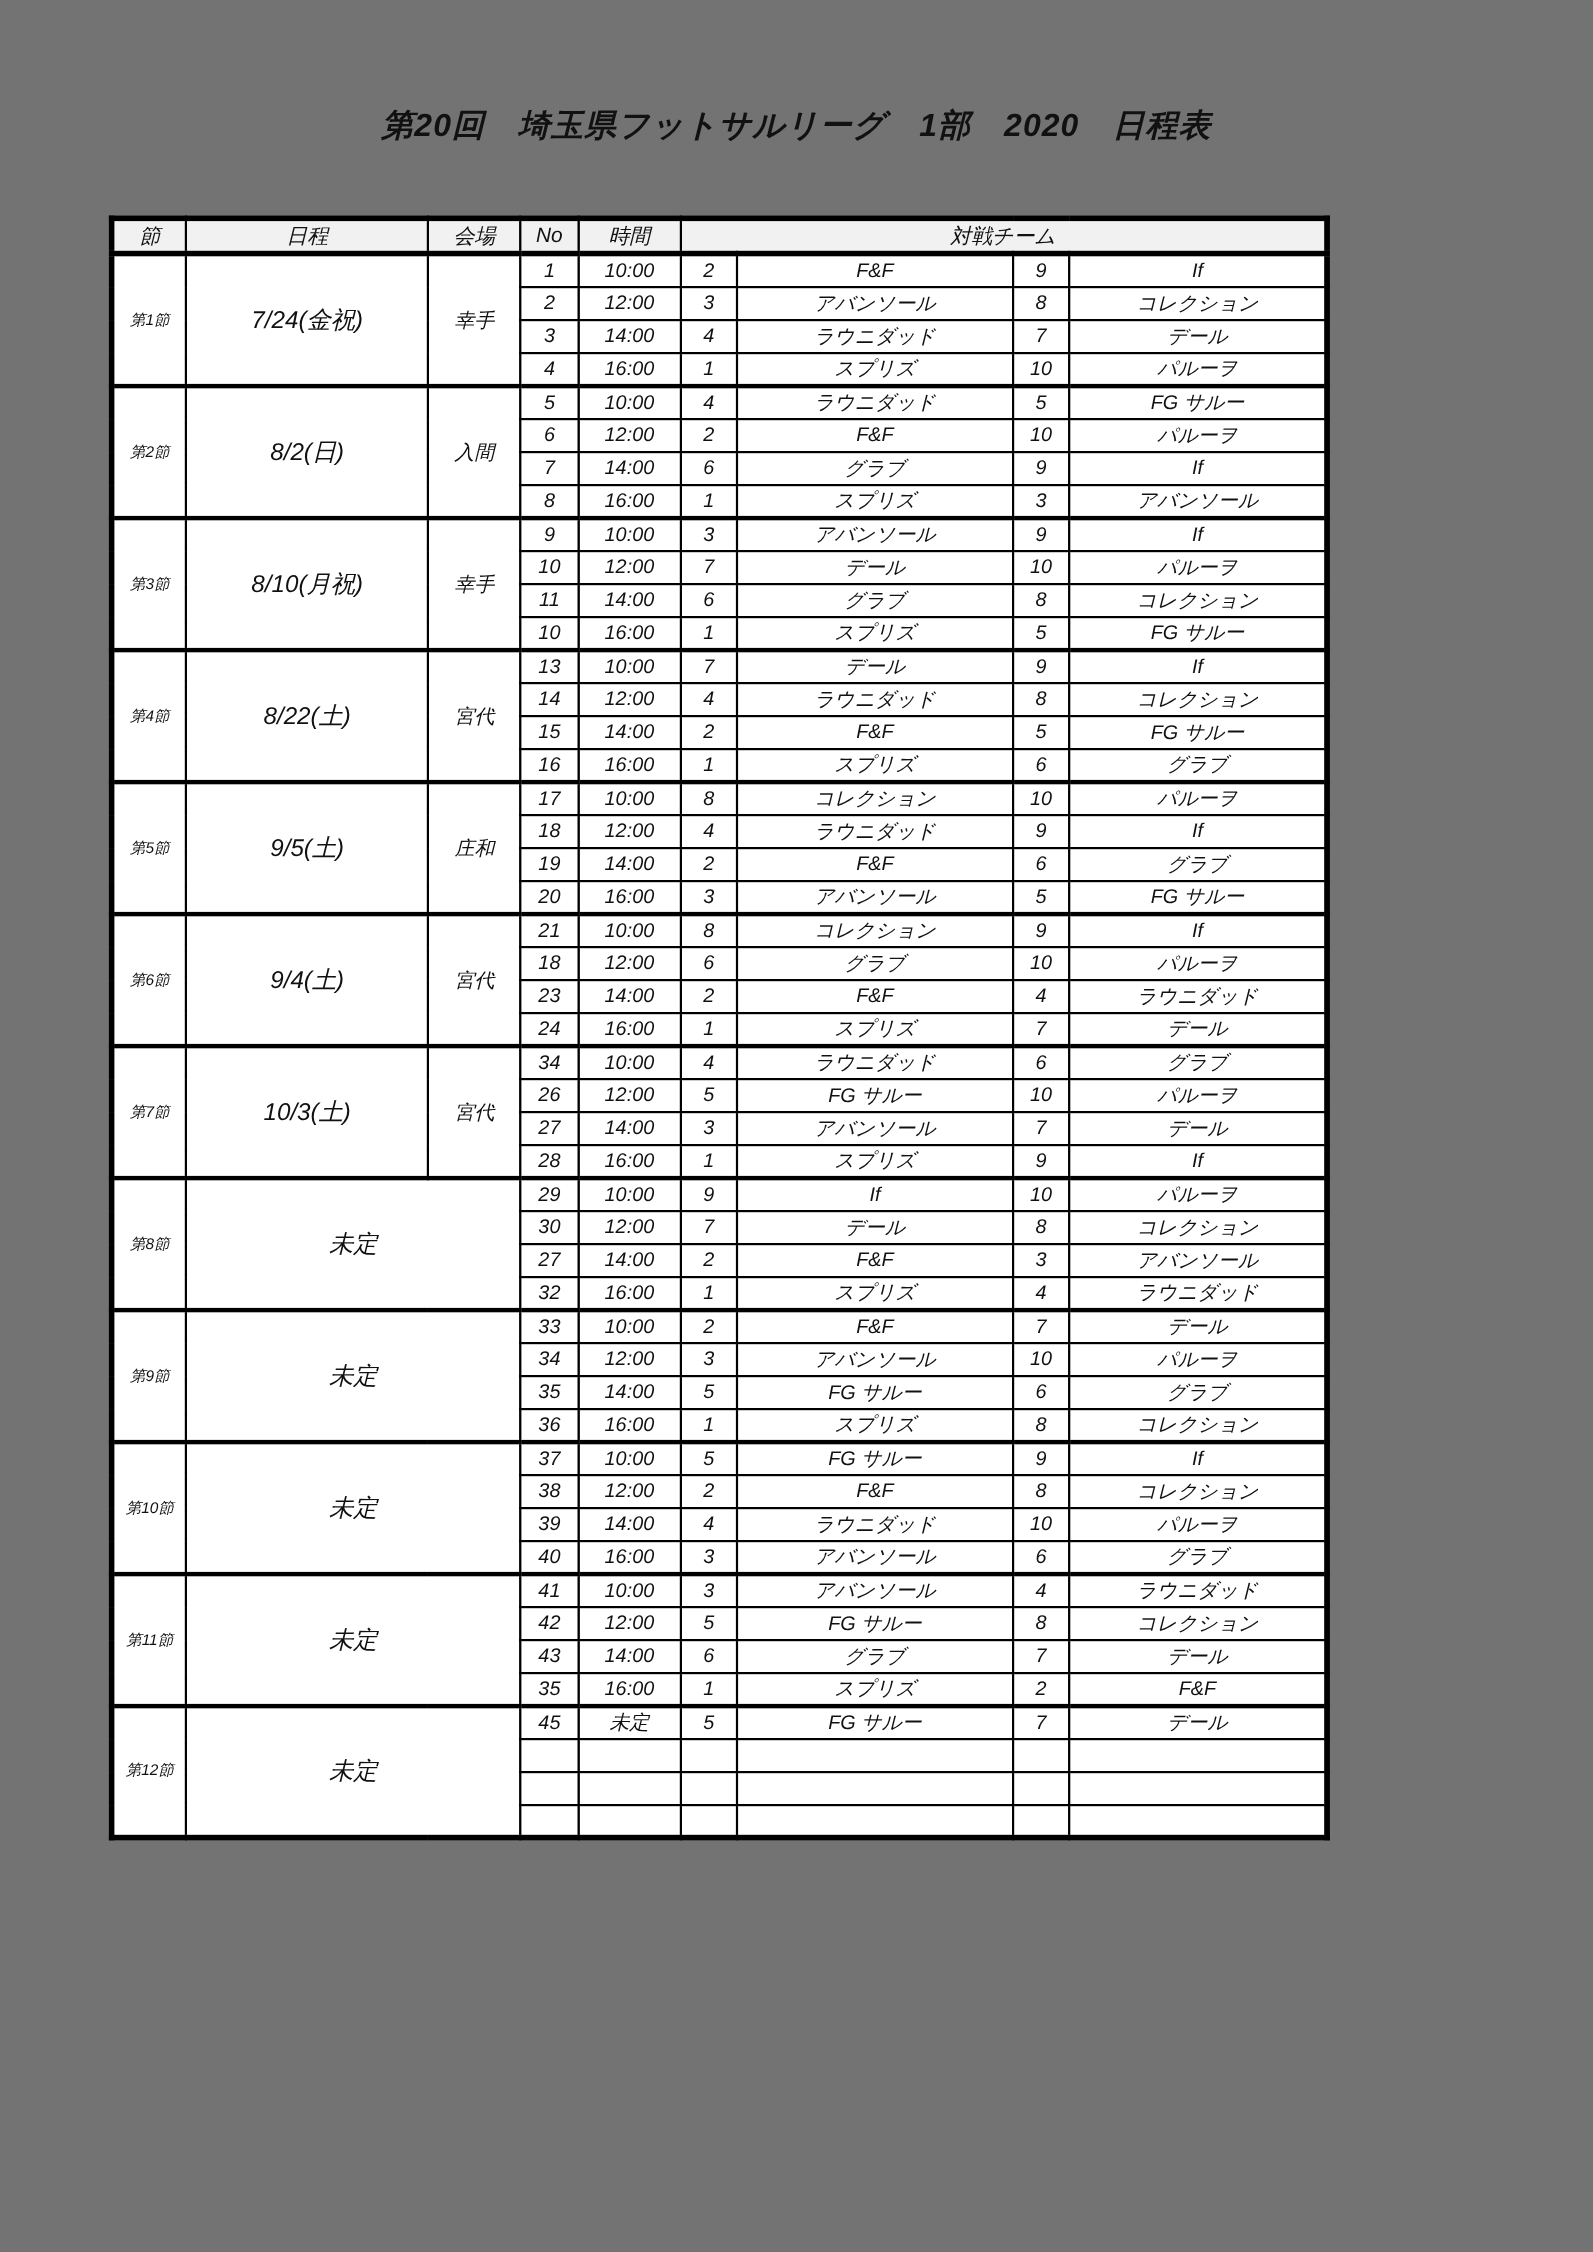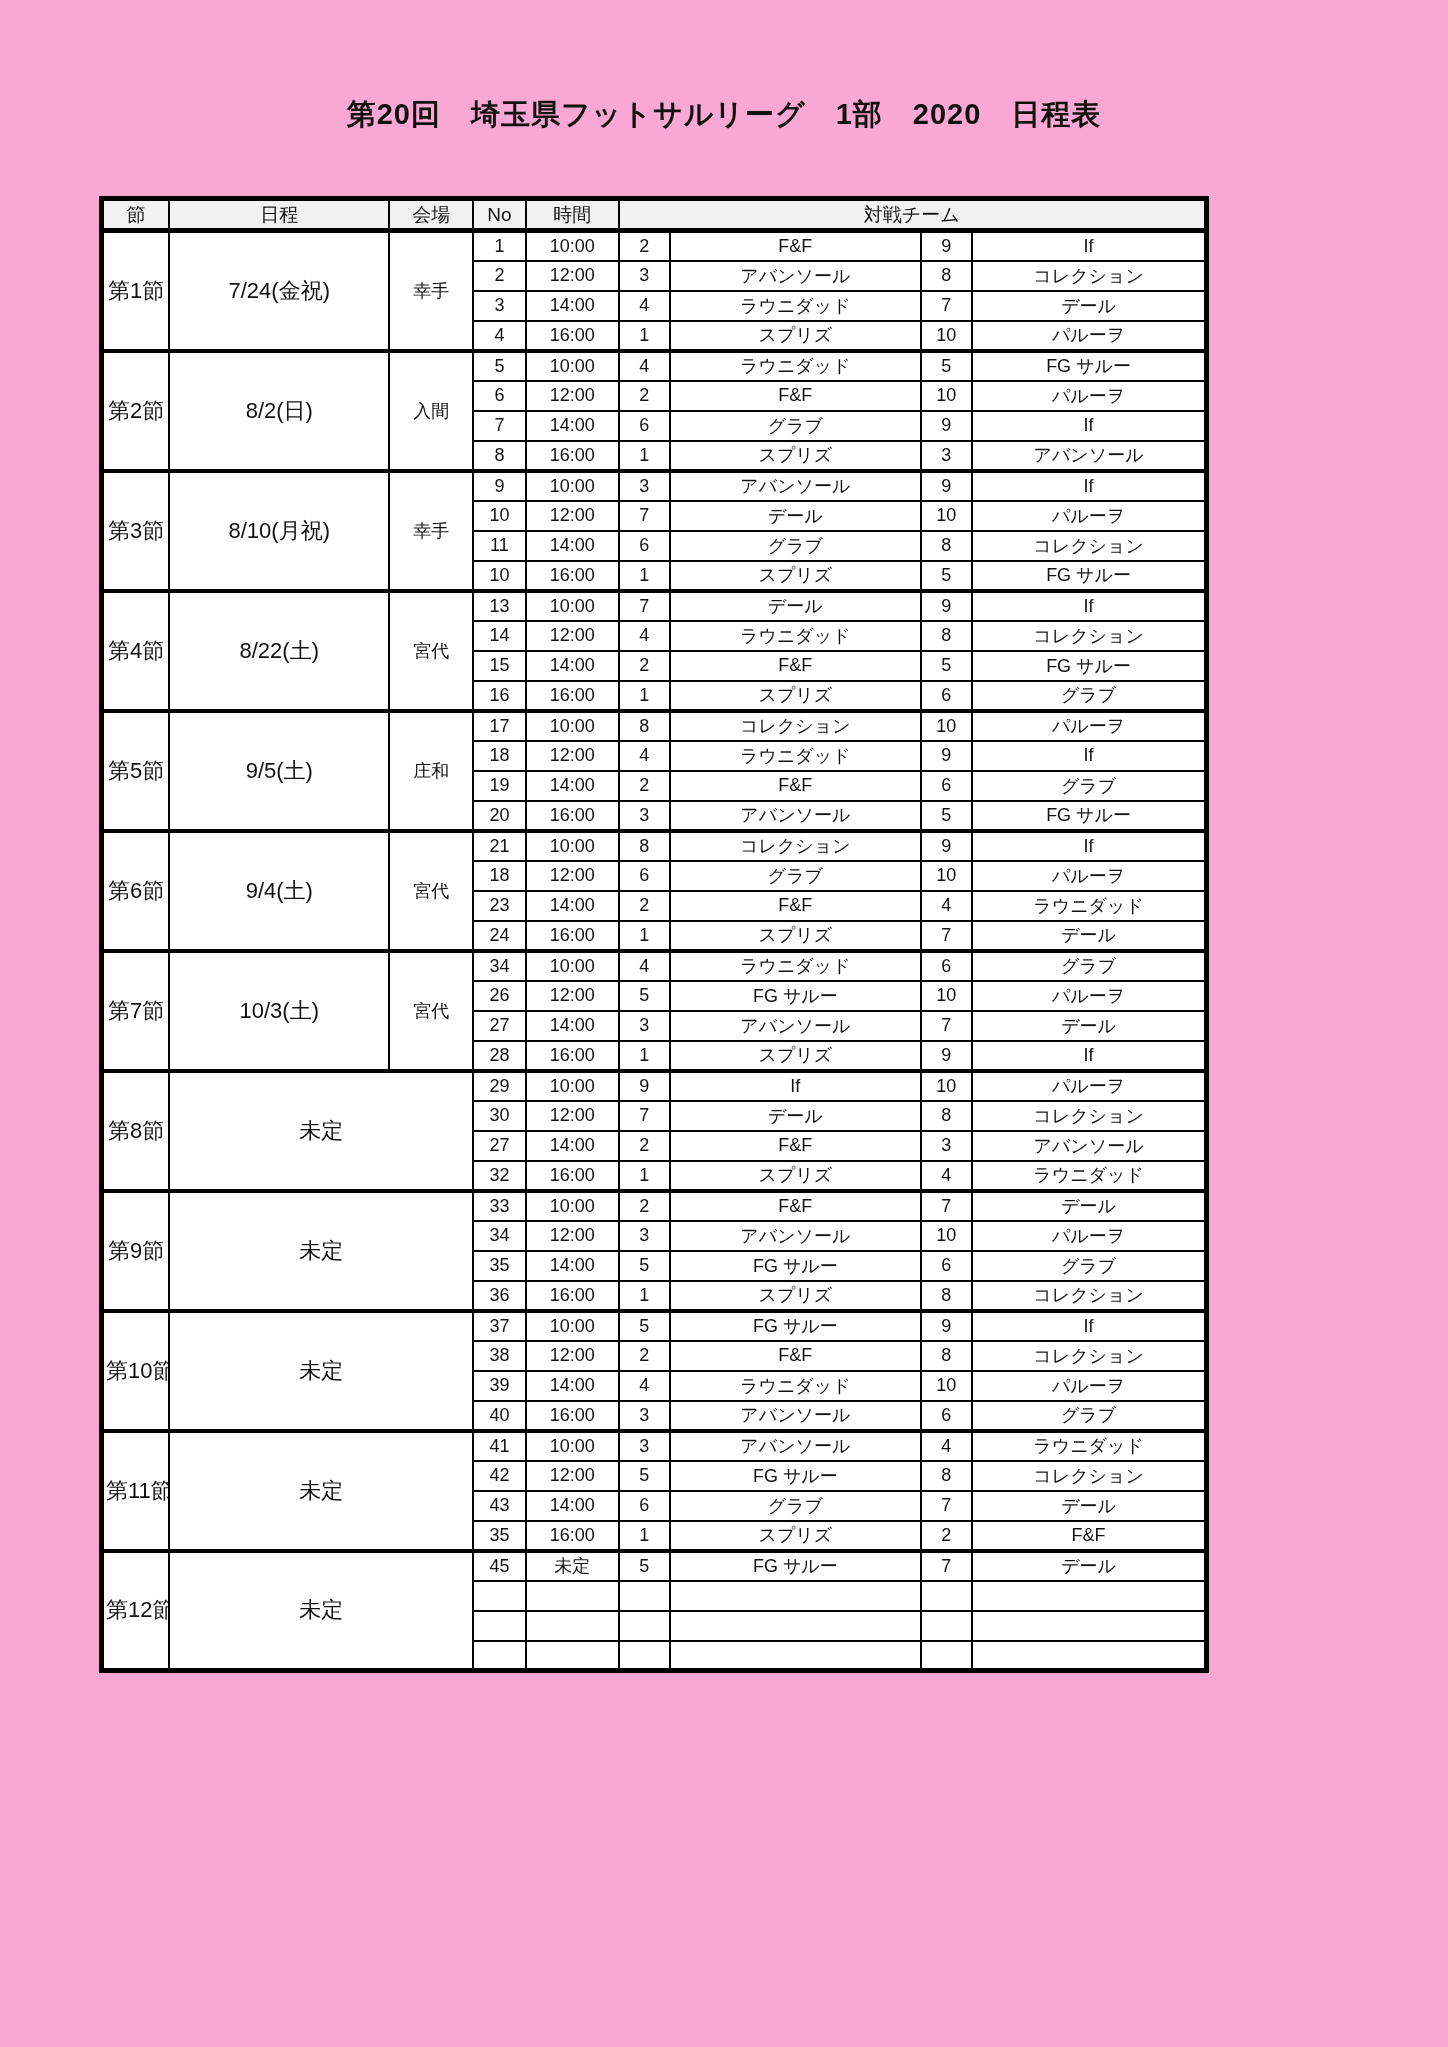"第20回 埼玉県フットサルリーグ 1部 2020 日程表" .page { background: #f9a8d4 -> #737373; font-style: none -> italic }
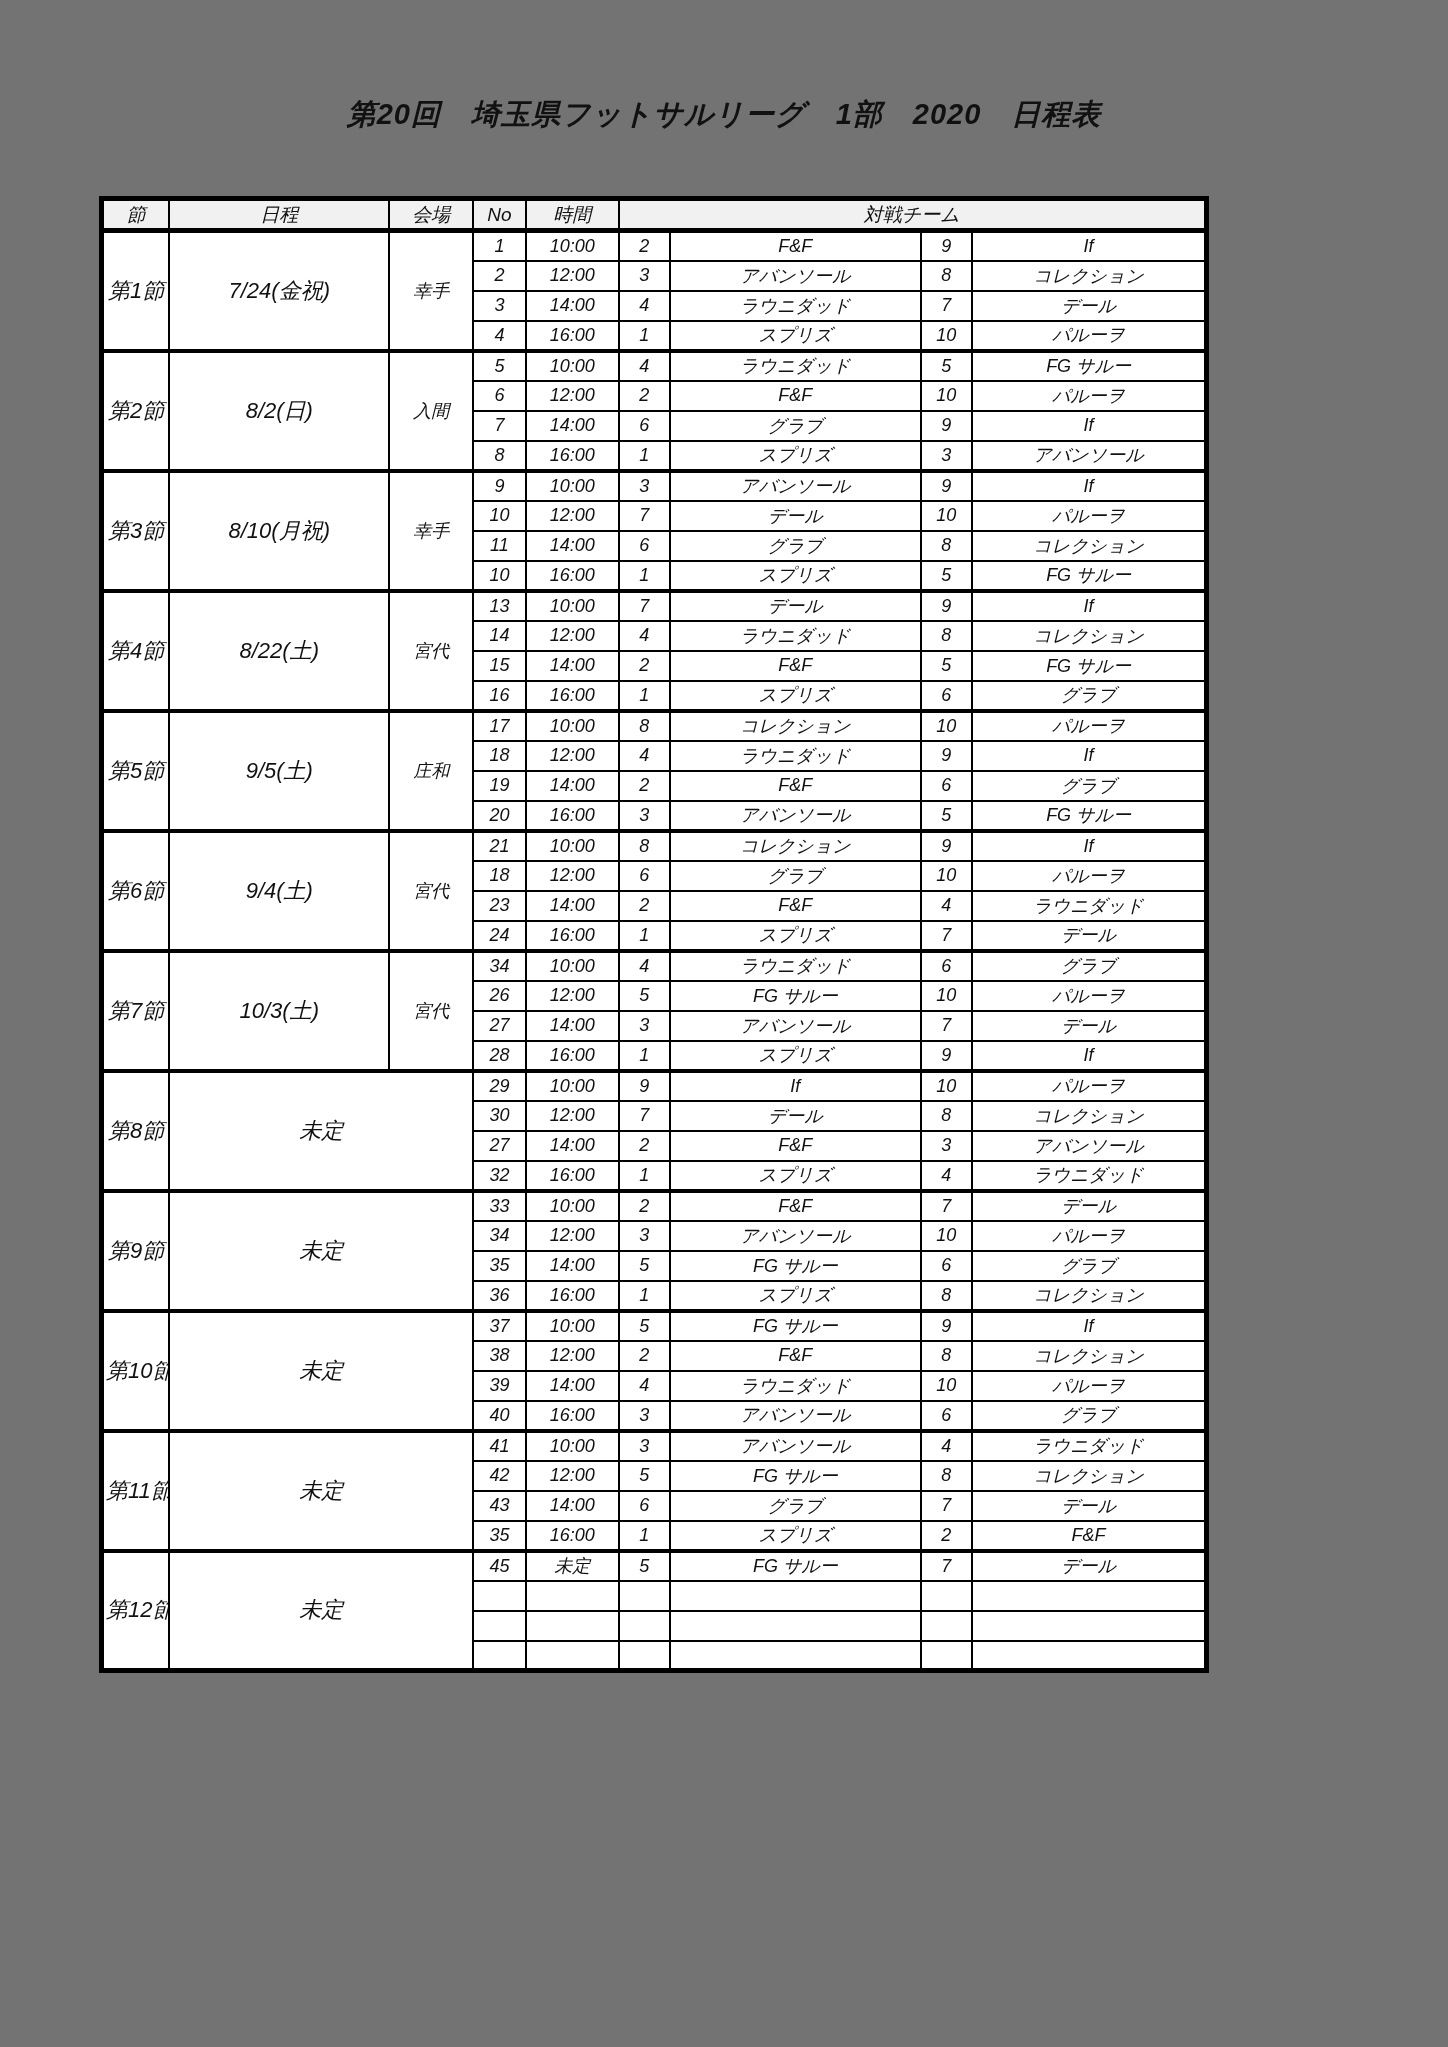"第1節" table.schedule td.col-setsu { font-size: 22px -> 14px }
